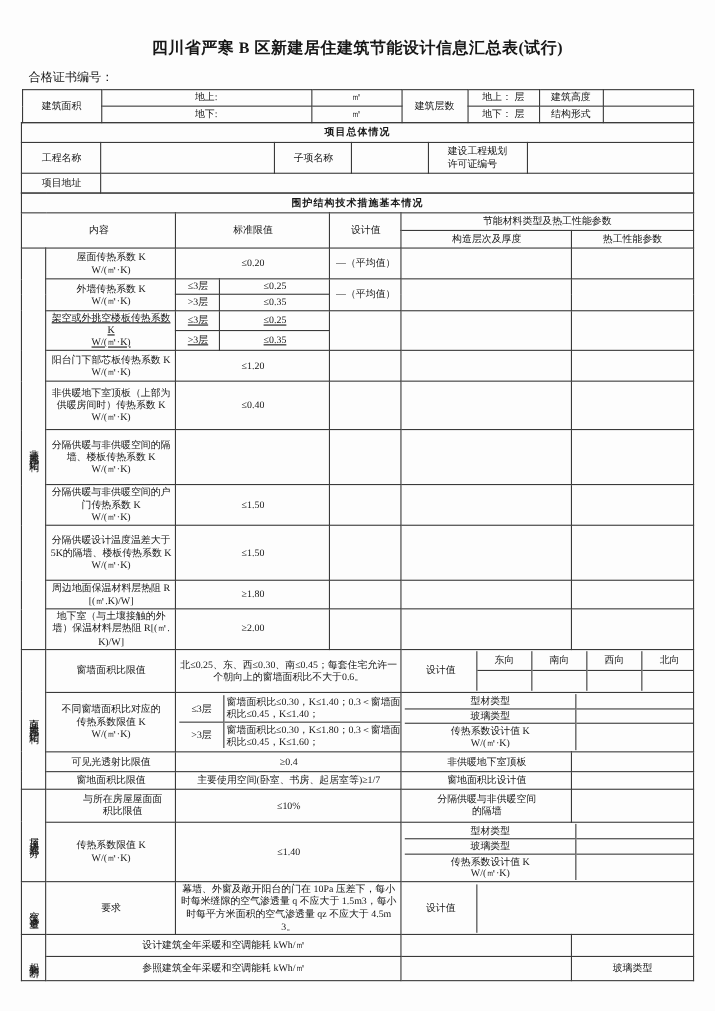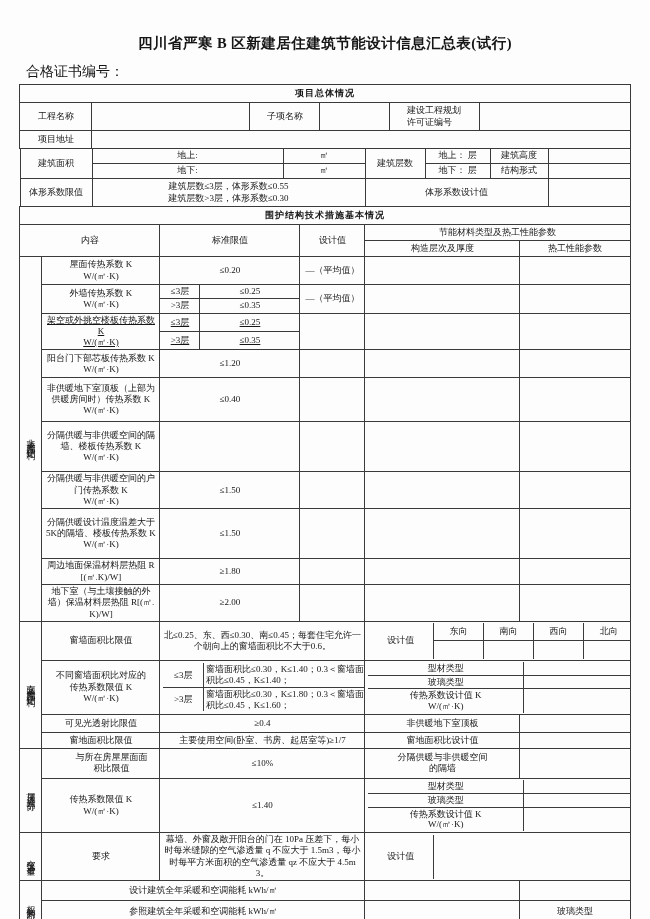"合格证书编号：" .cert { font-size: 14px -> 11px }
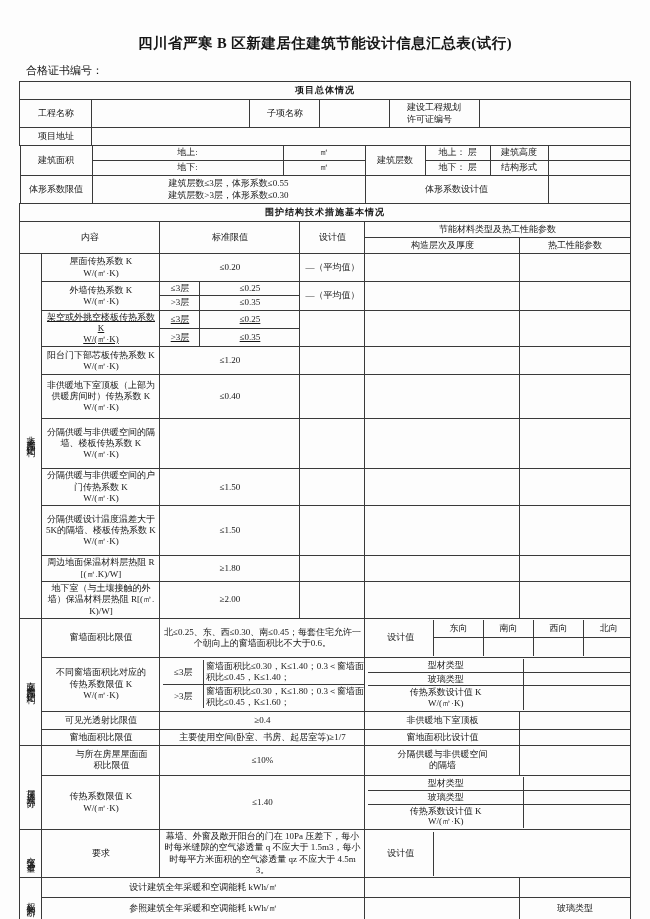"项目总体情况" table.t { order: before "建筑面积" -> after "建筑面积" }
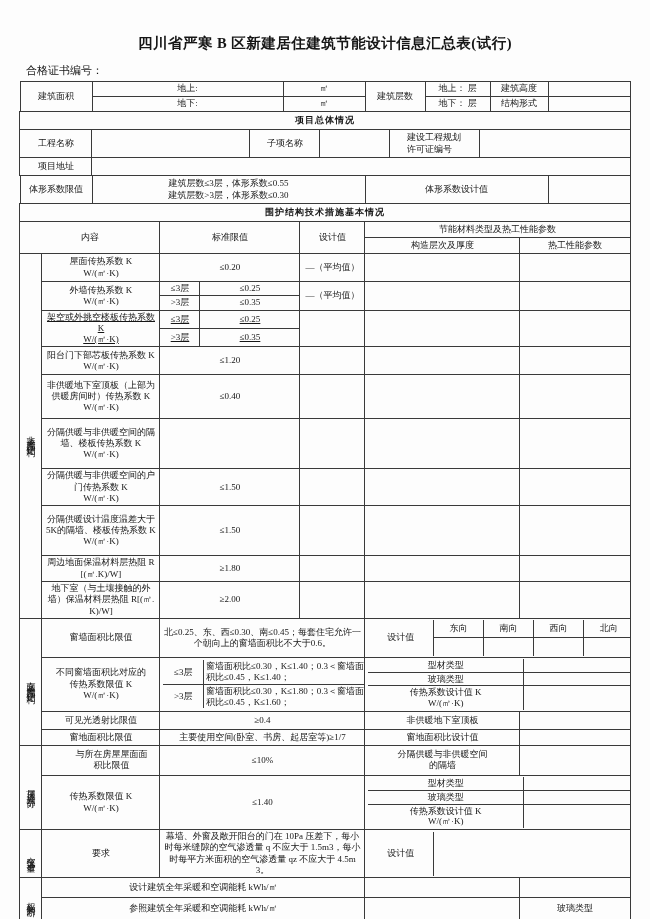"体形系数限值" table.t { html: <table> <colgroup> <col> <col> <col> <col> </colgroup> <tbody> <tr> <td>体形系数限值</td> <td> <span>建筑层数≤3层，体形系数≤0.55</span> <span>建筑层数&gt;3层，体形系数≤0.30</span> </td> <td>体形系数设计值</td> <td></td> </tr> </tbody> </table> -> none }
